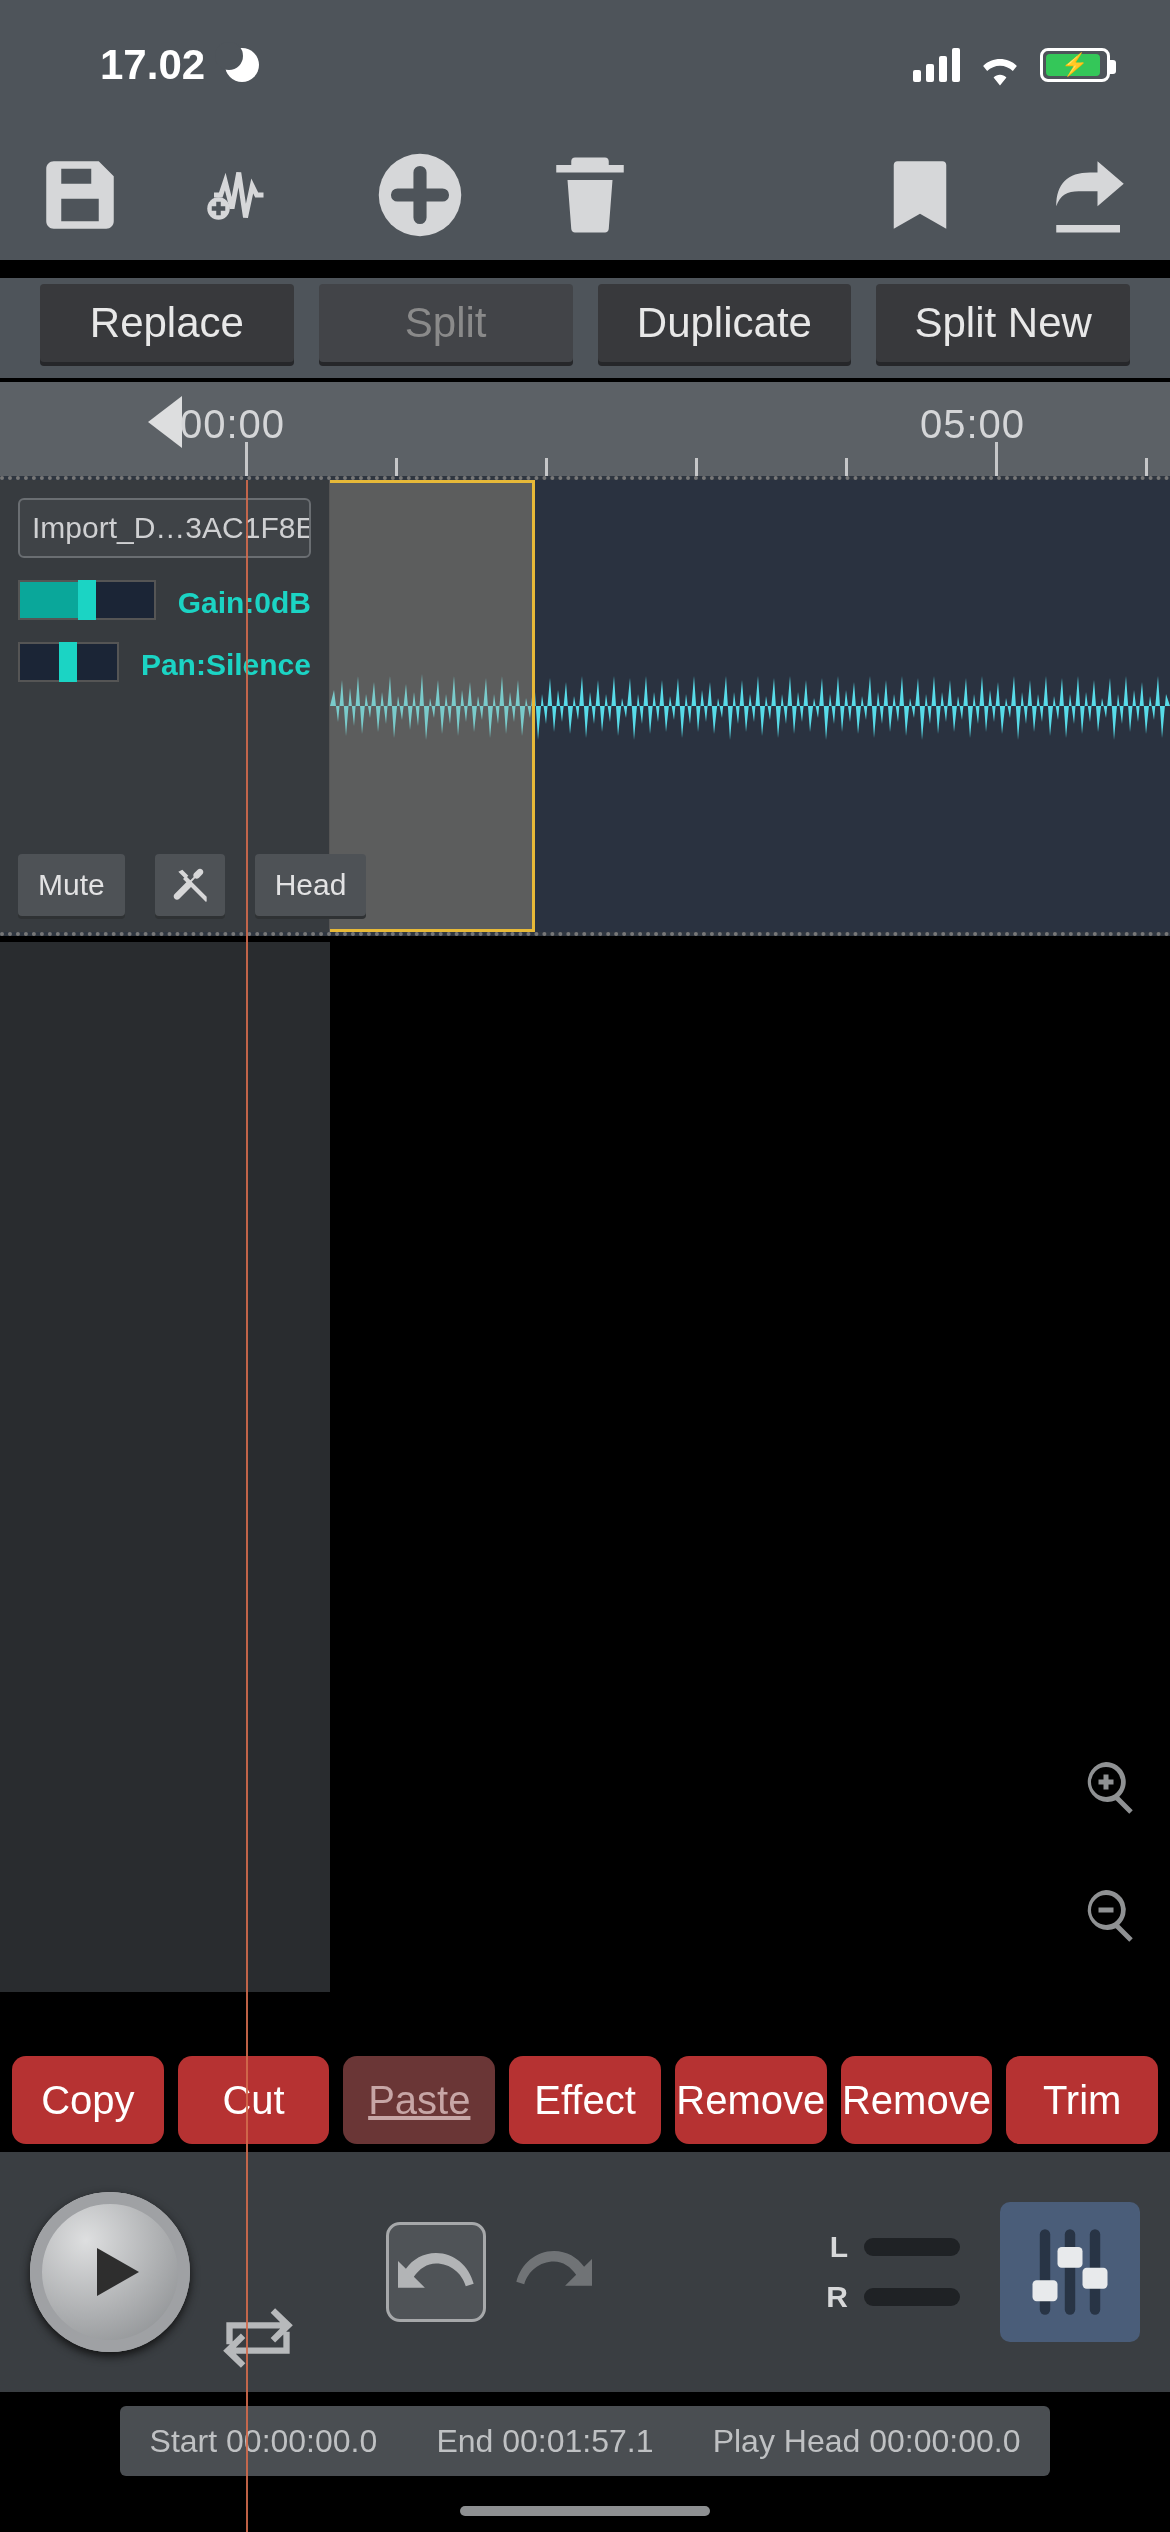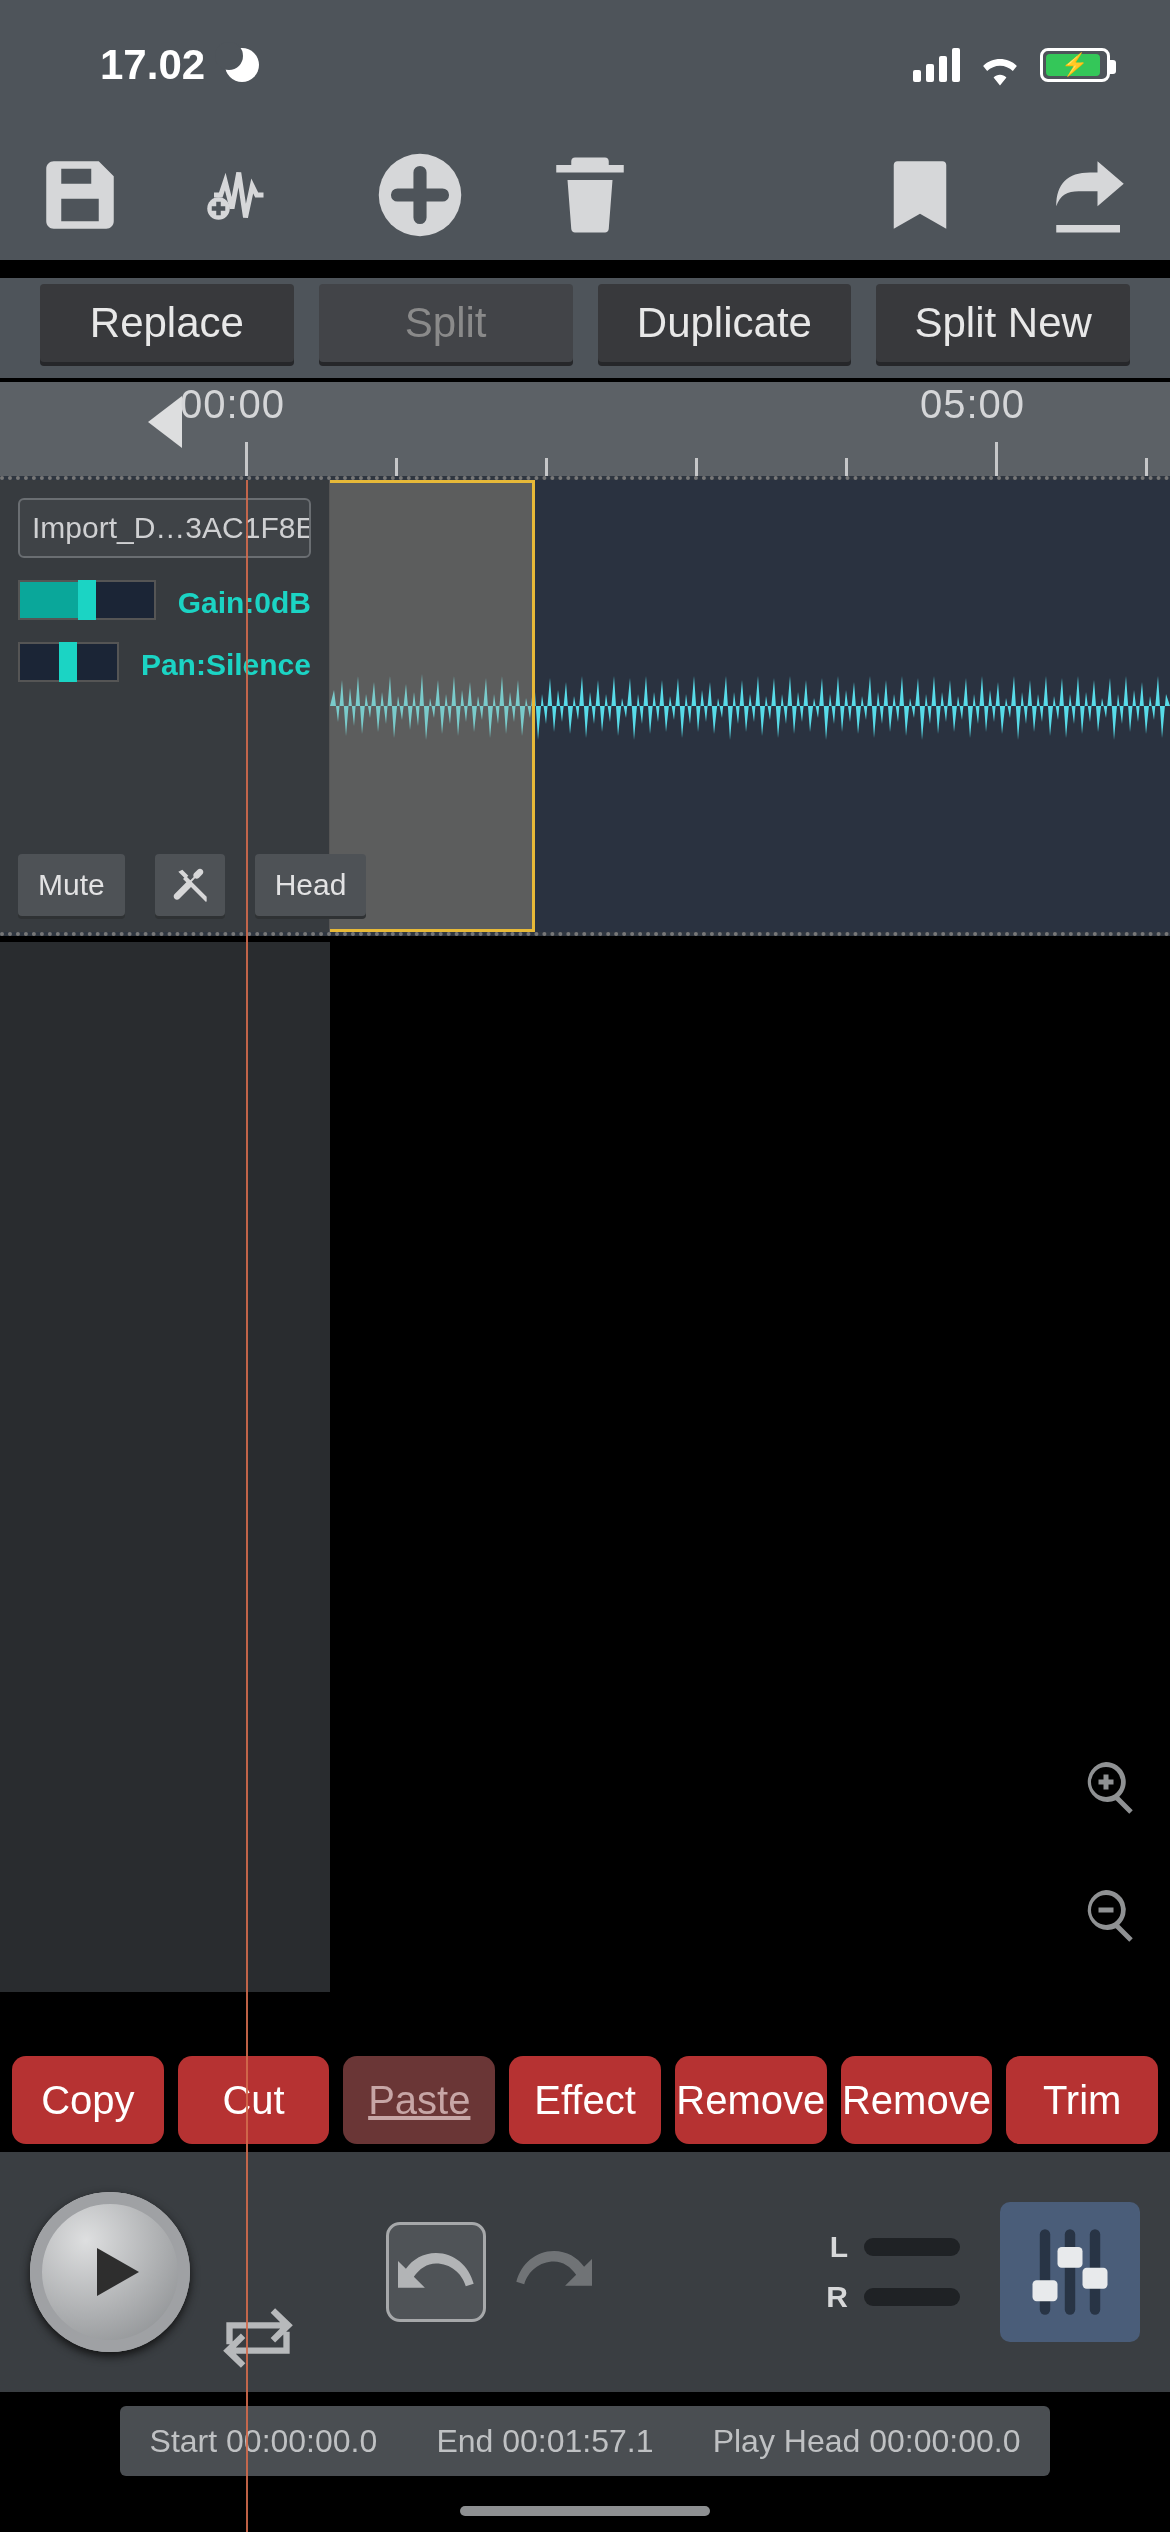"00:00" .ruler .lbl { top: 0 -> 20px }
